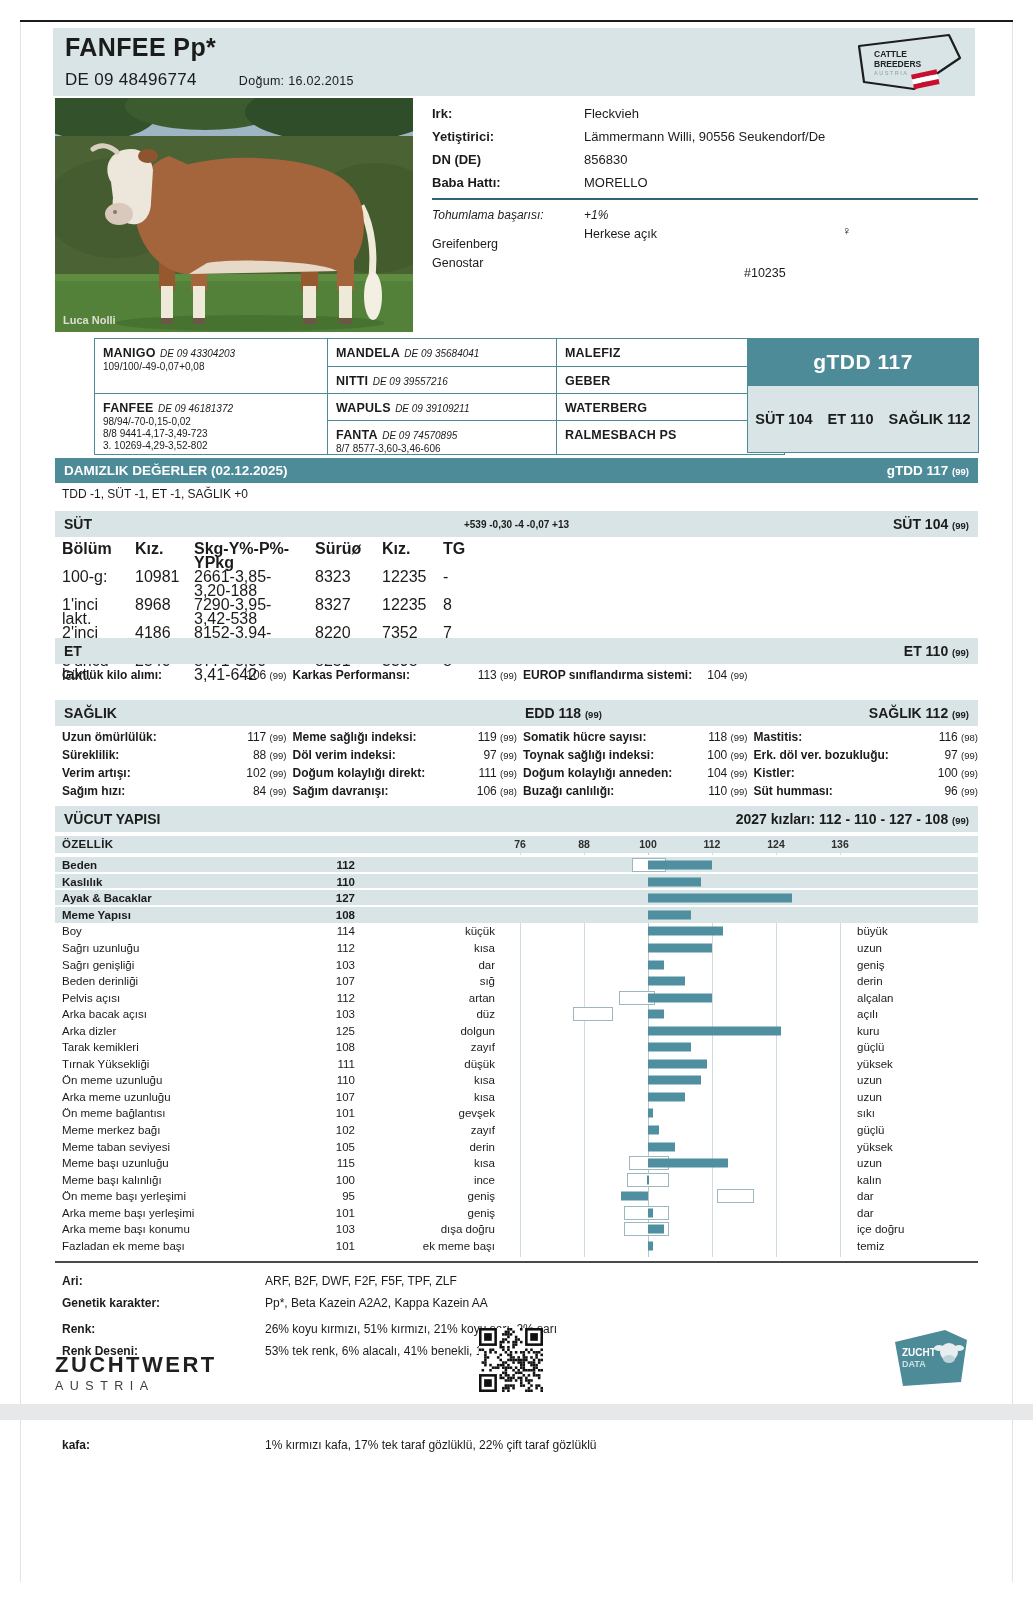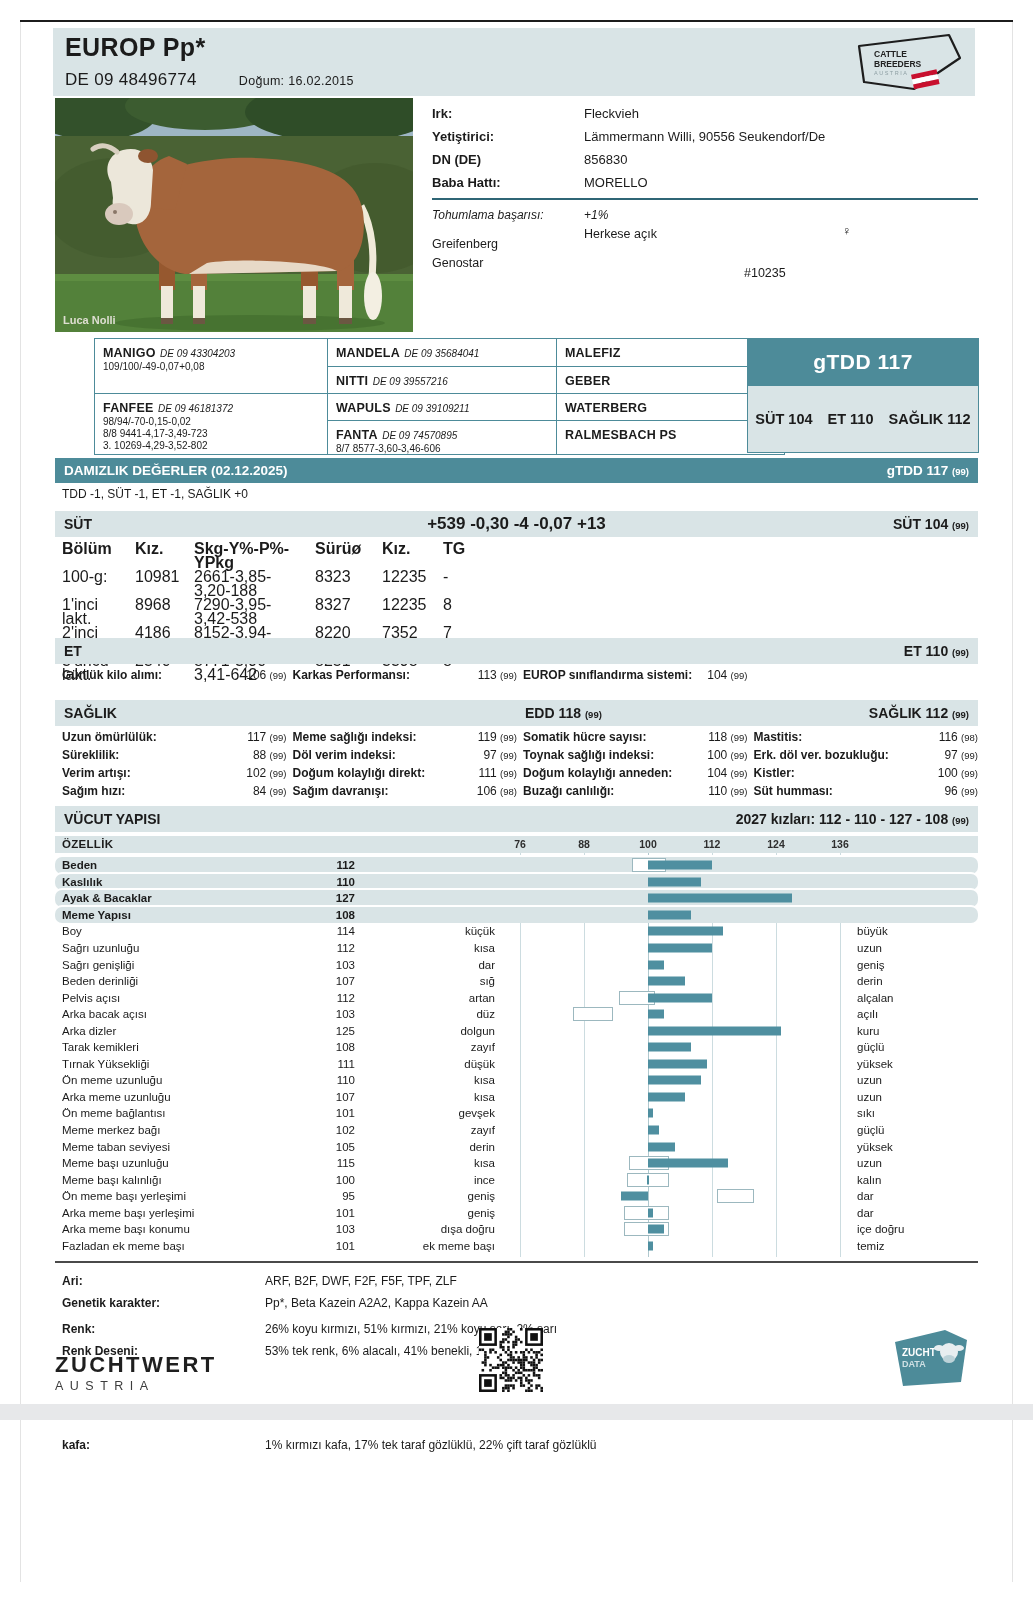"EUROP Pp*" div.title { text: EUROP -> FANFEE }
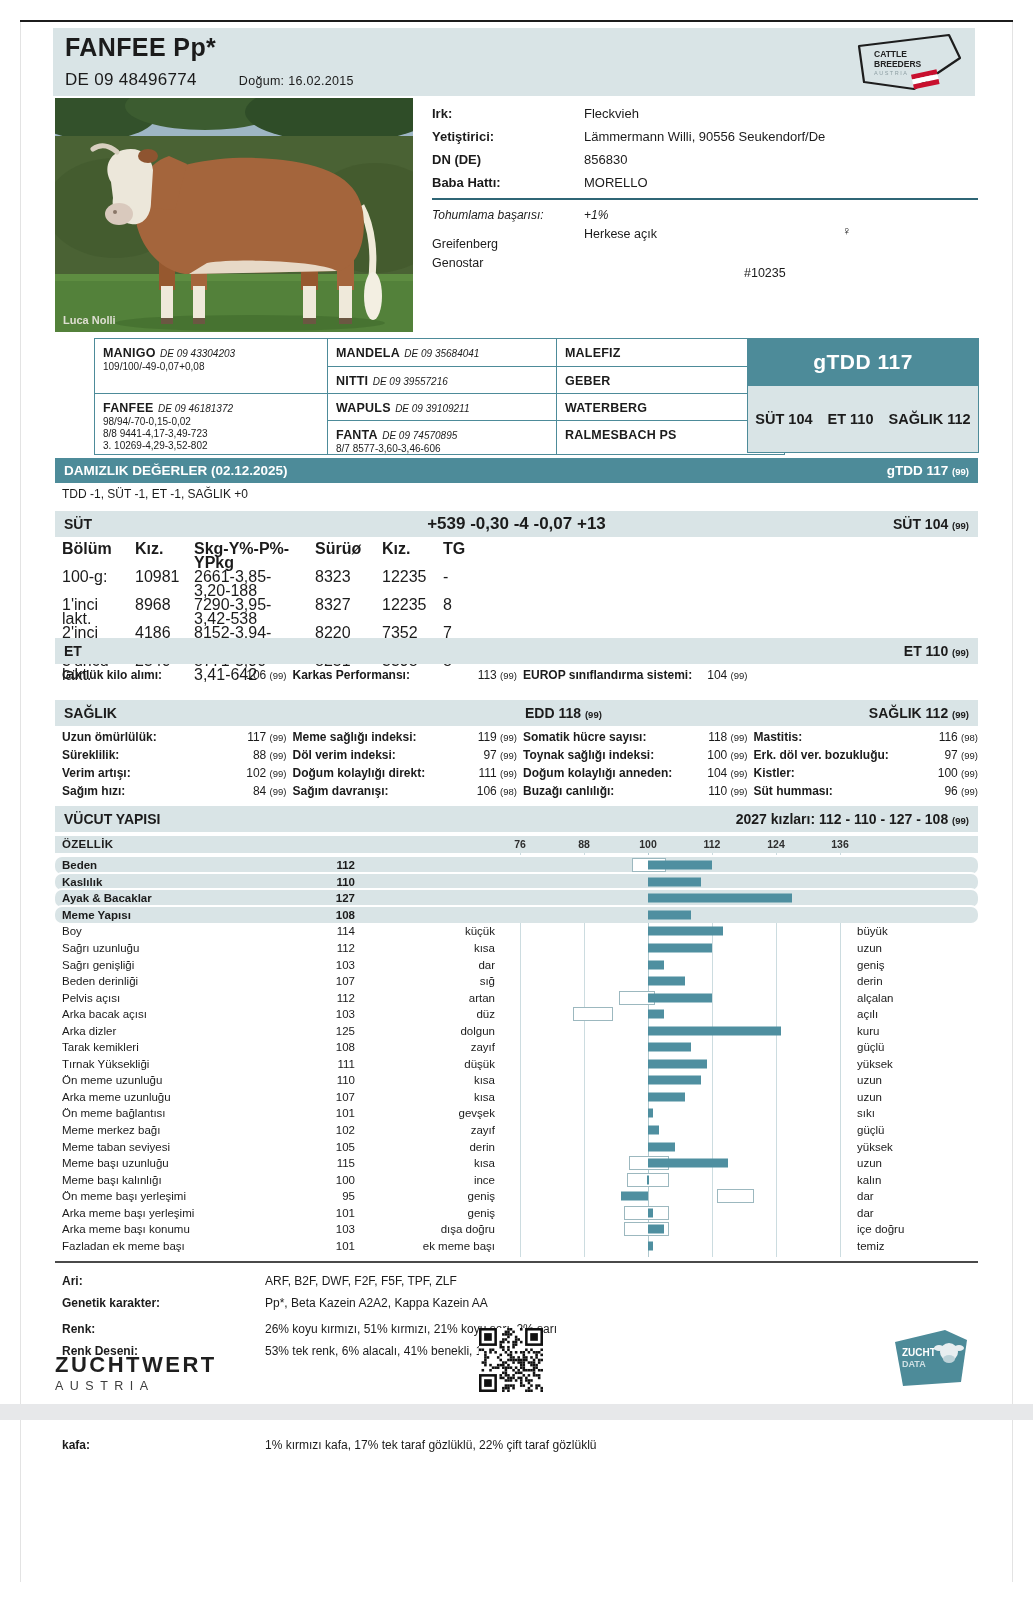"+539 -0,30 -4 -0,07 +13" .sec-center { font-size: 17px -> 10px }
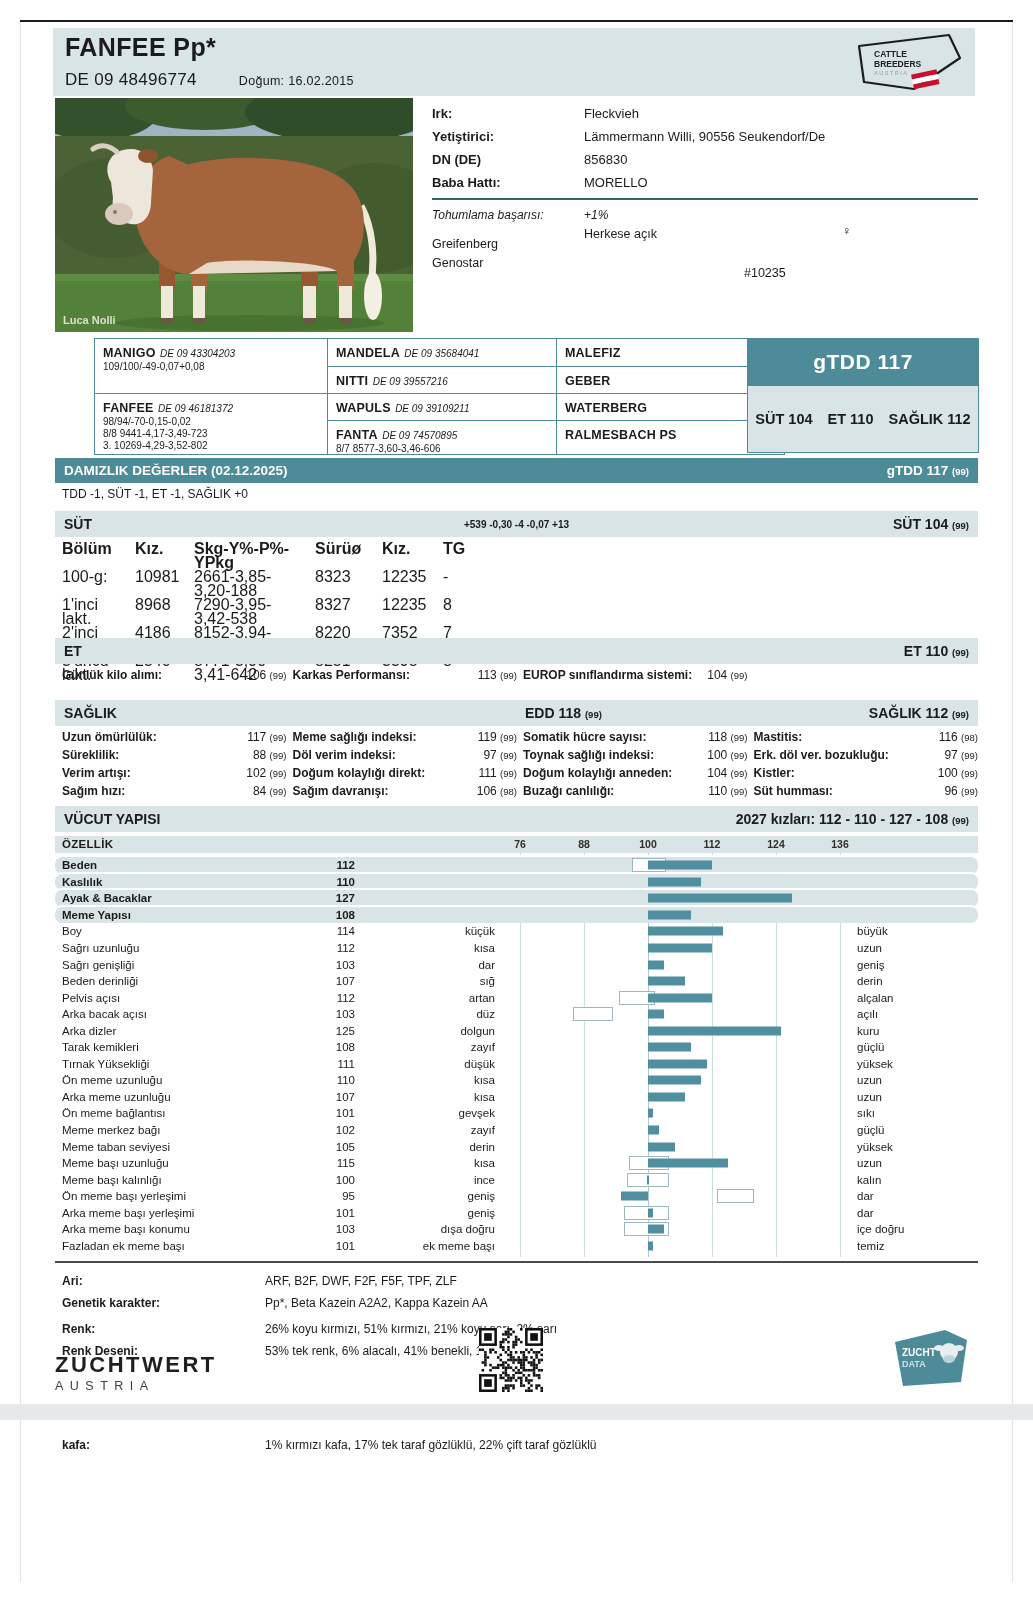"Beden" .trow { border-radius: 7px -> none }
